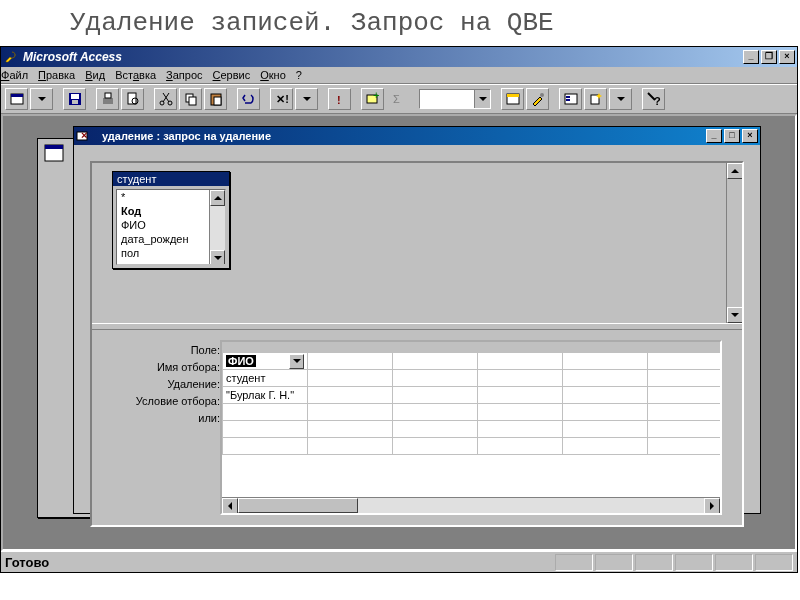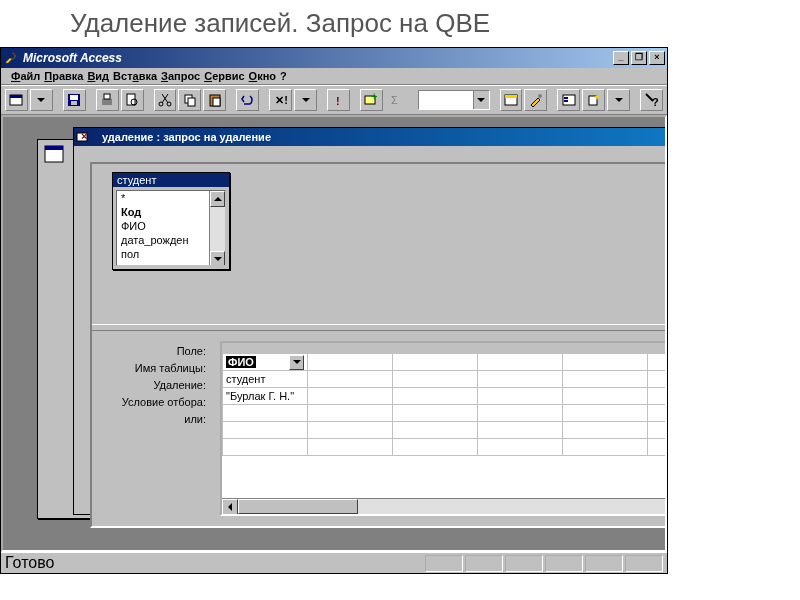"Удаление записей. Запрос на QBE" .slide-title { font-family: Liberation Sans, sans-serif -> Liberation Mono, monospace }
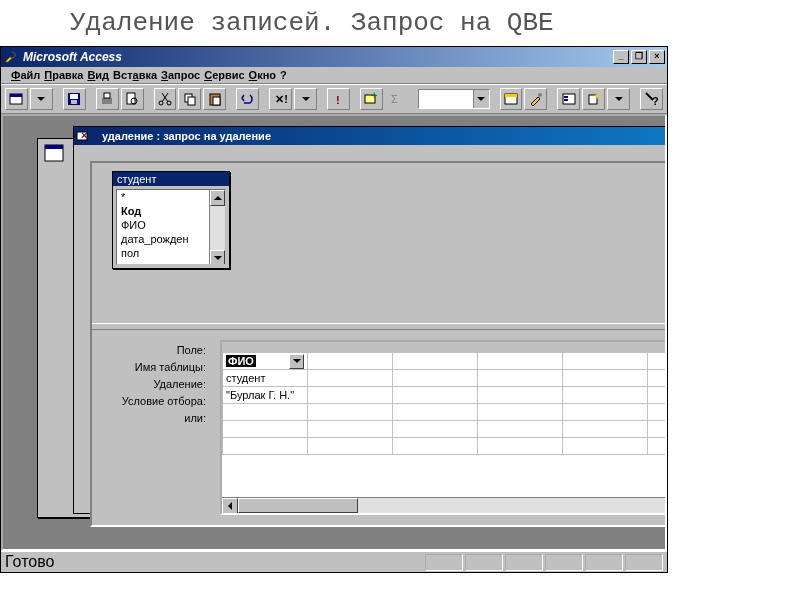"Microsoft Access" .app-window { width: 668px -> 798px }
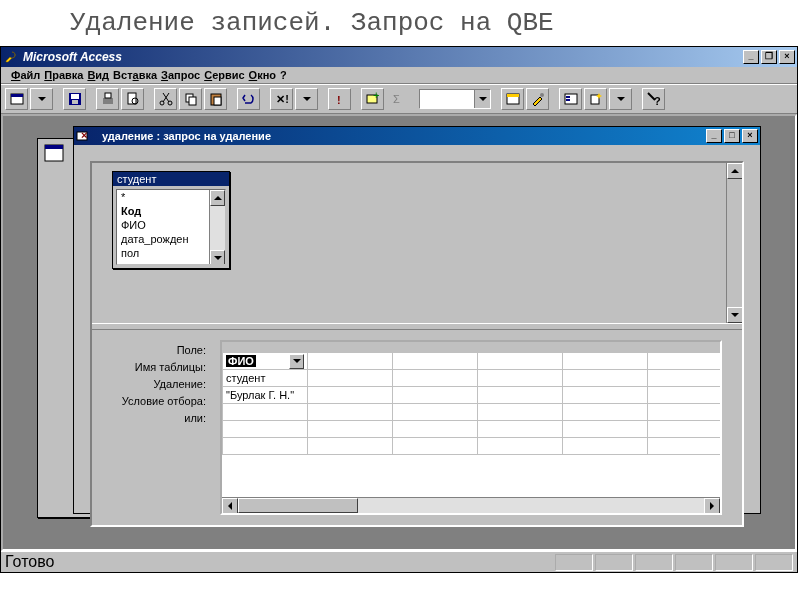"Файл" .menubar { font-weight: bold -> none; gap: 4px -> 10px; padding: 2px 10px -> 2px 0 }
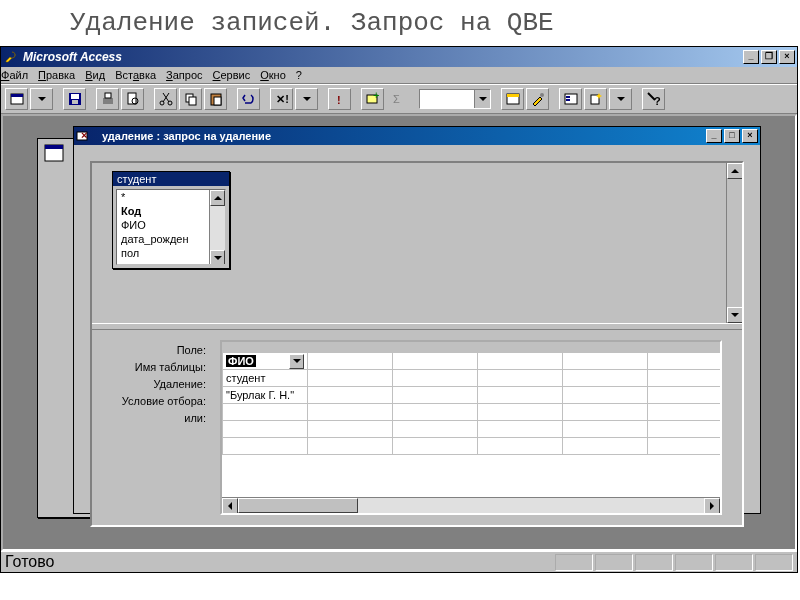"Поле:" .row-labels div { padding: 0 14px -> 0 0 }
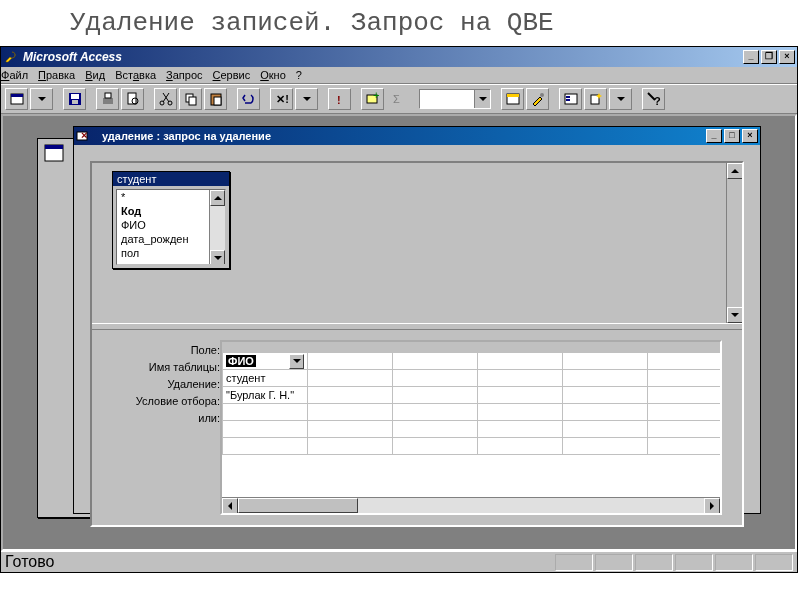"Имя таблицы:" div { text: таблицы -> отбора }
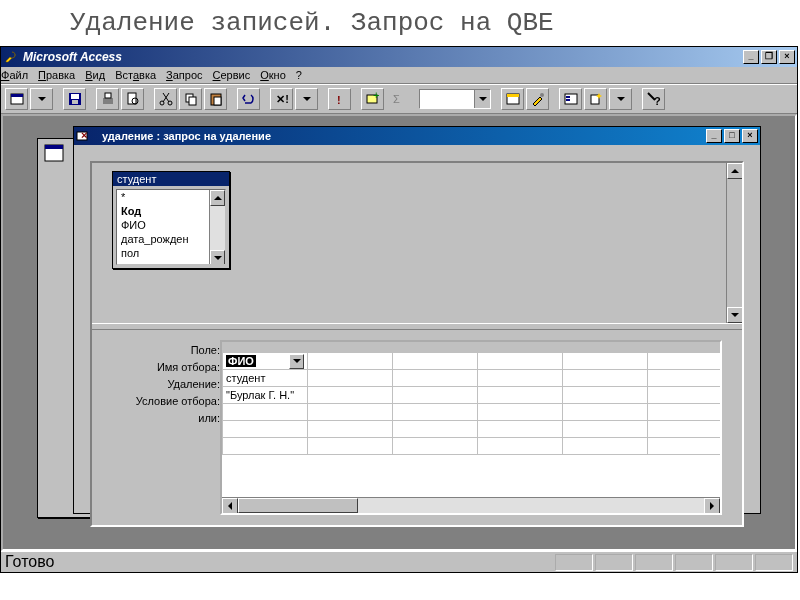"Готово" .statusbar .status-text { font-size: 16px -> 13px; font-weight: none -> bold }
